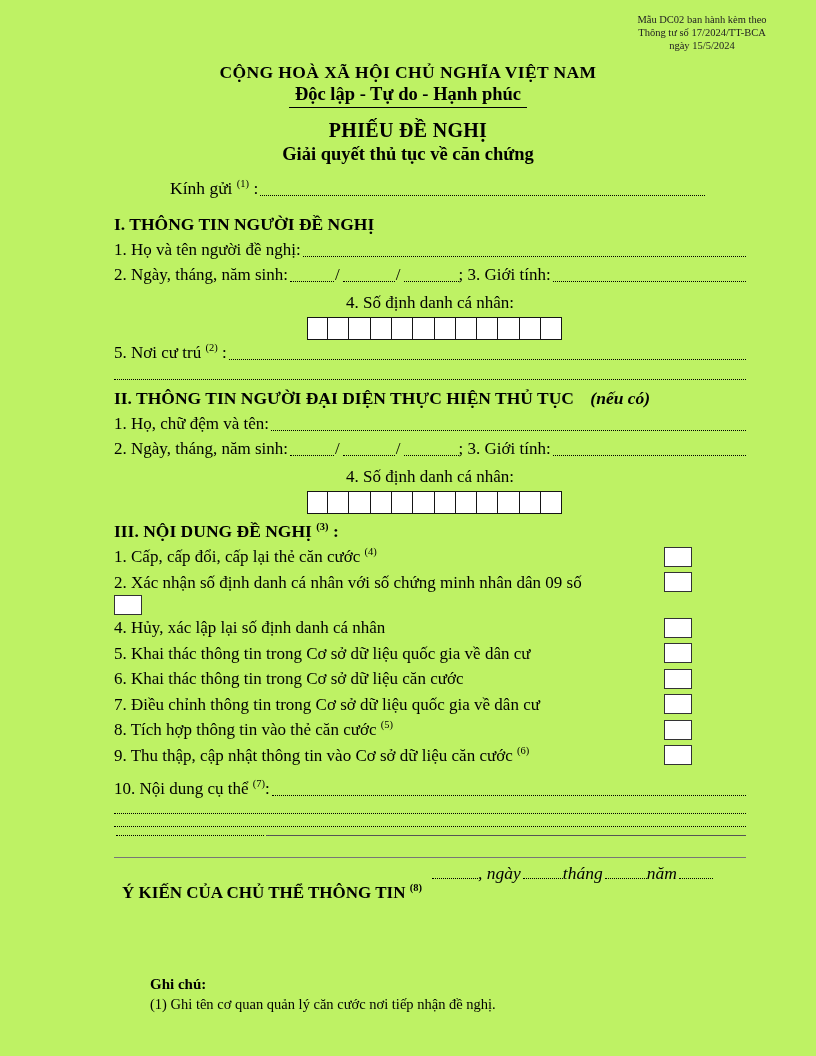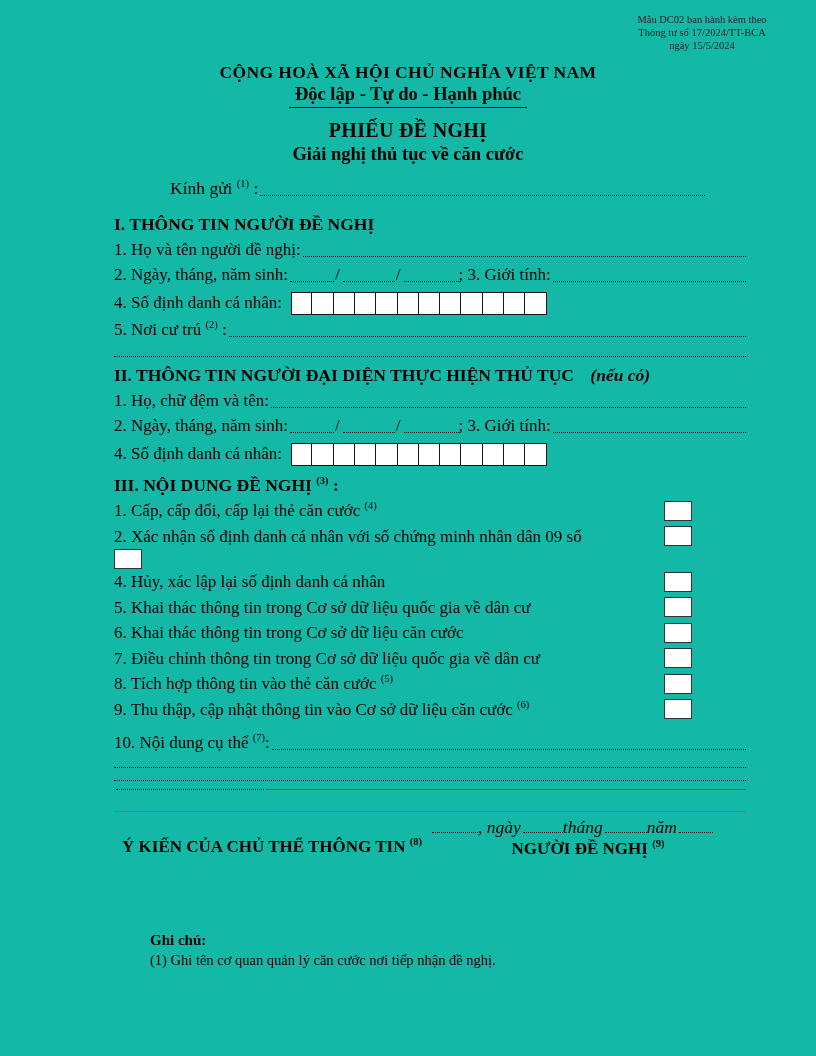"Mẫu DC02 ban hành kèm" .page { background: #14b8a6 -> #bef264 }
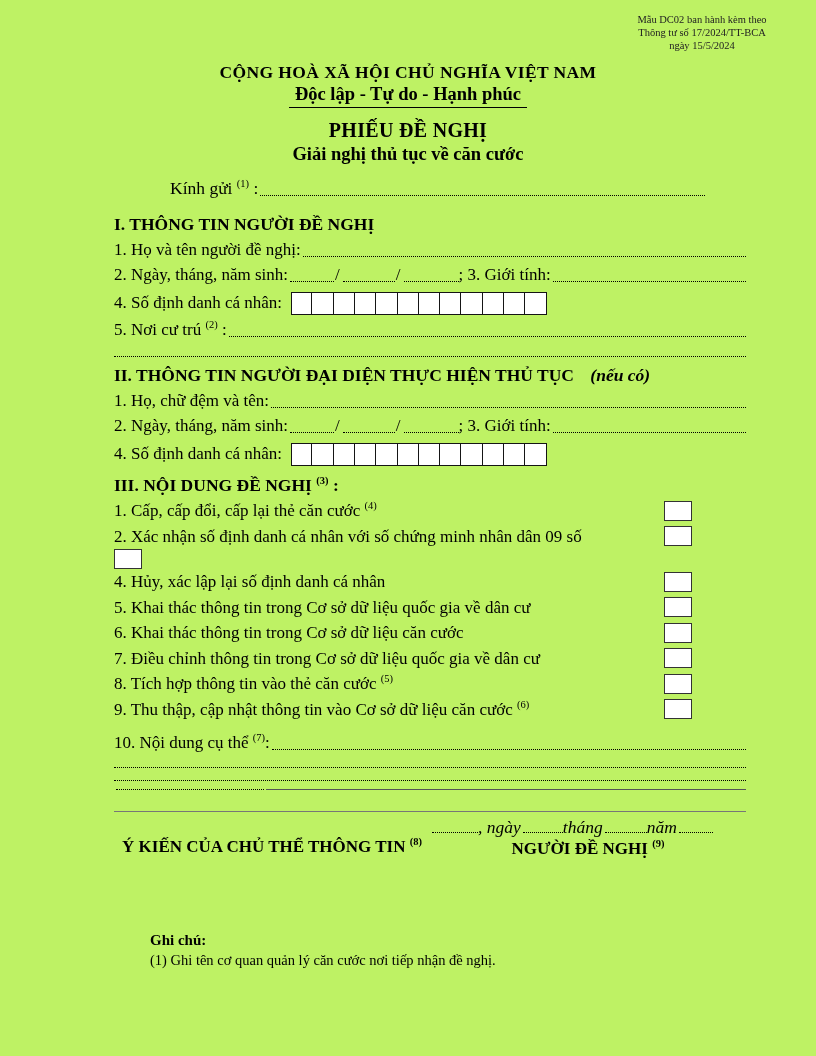"Giải nghị thủ tục về" div.form-sub { text: nghị thủ tục về căn cước -> quyết thủ tục về căn chứng }
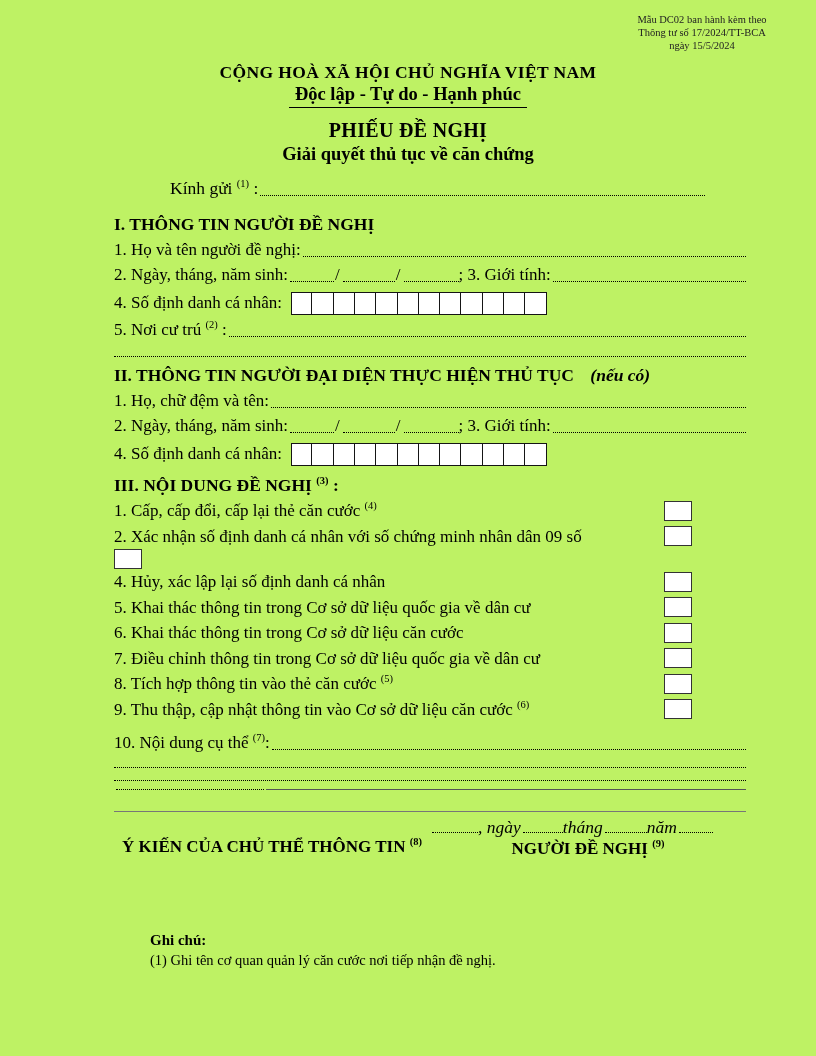"4. Số định danh cá" .id-row { flex-direction: none -> column }
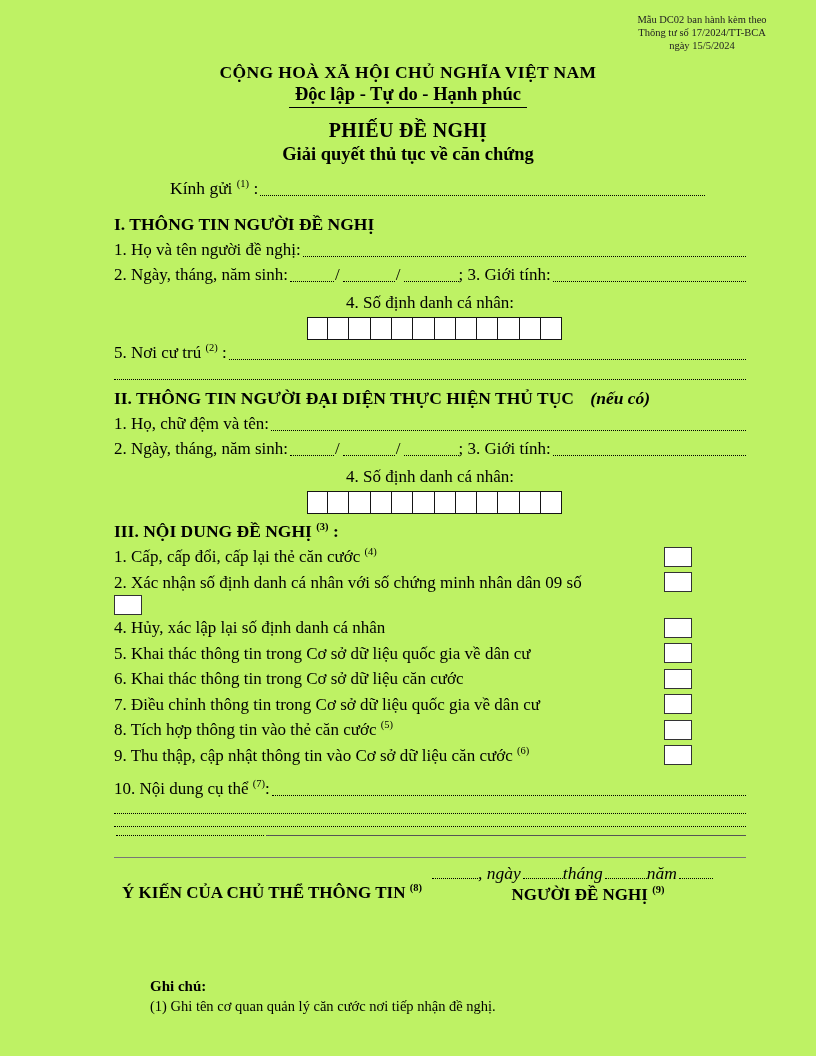"NGƯỜI ĐỀ NGHỊ (9)" div.sig-right-title { html: <div> <span>NGƯỜI ĐỀ NGHỊ</span> <sup>(9)</sup> </div> -> none }
